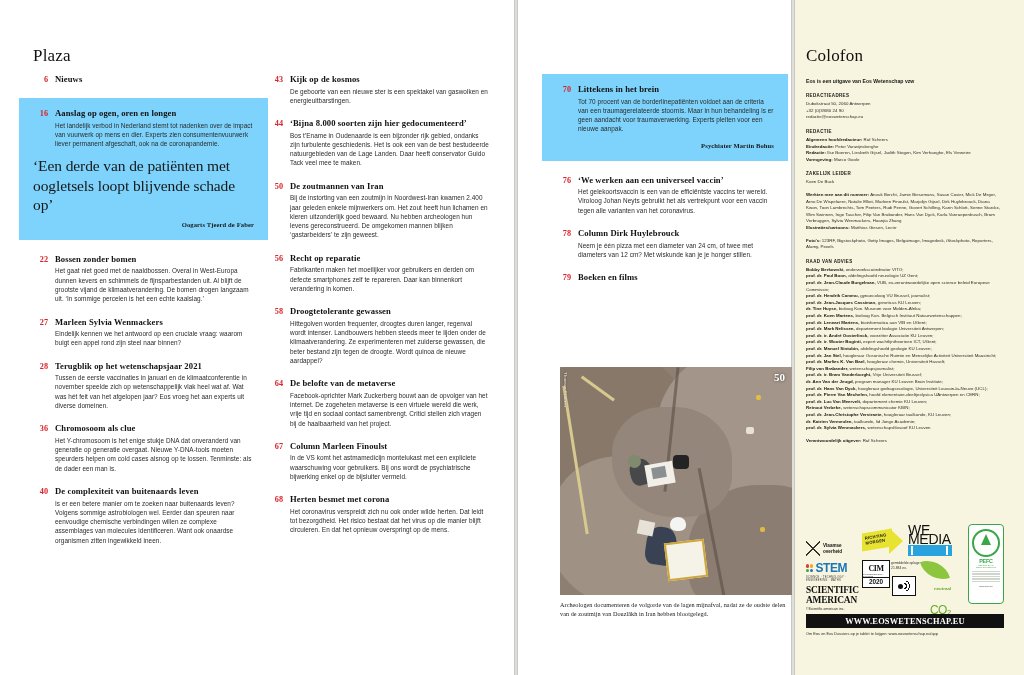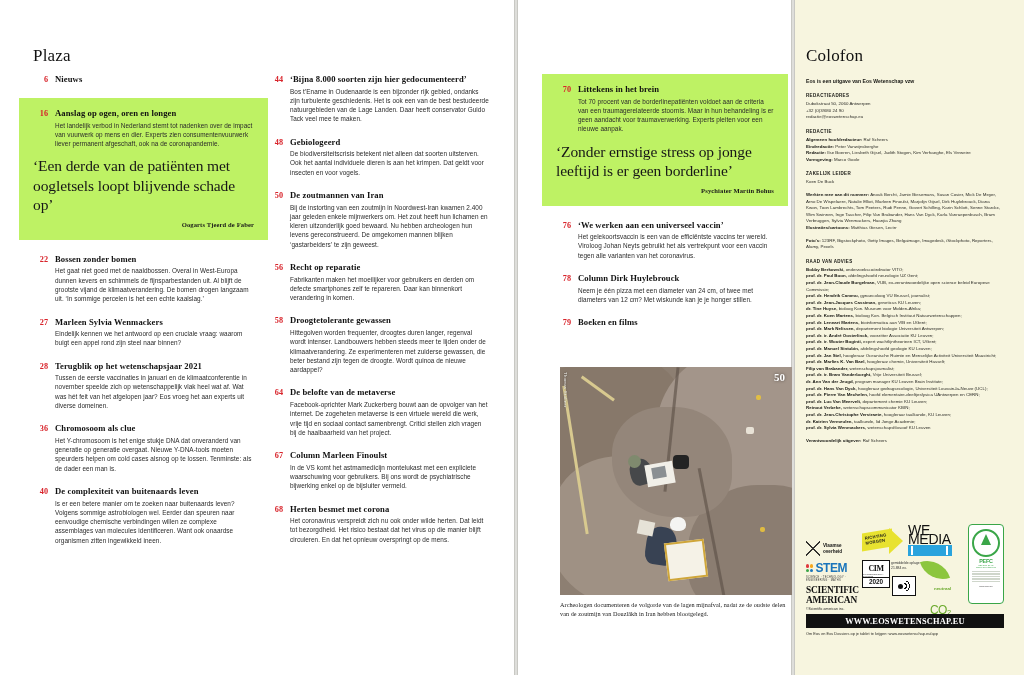"43" div.toc-entry { html: none -> <div> <span>43</span> <div>Kijk op de kosmos</div> <p>De geboorte van een nieuwe ster is een spektakel van gaswolken en energieuitbarstingen.</p> </div> }
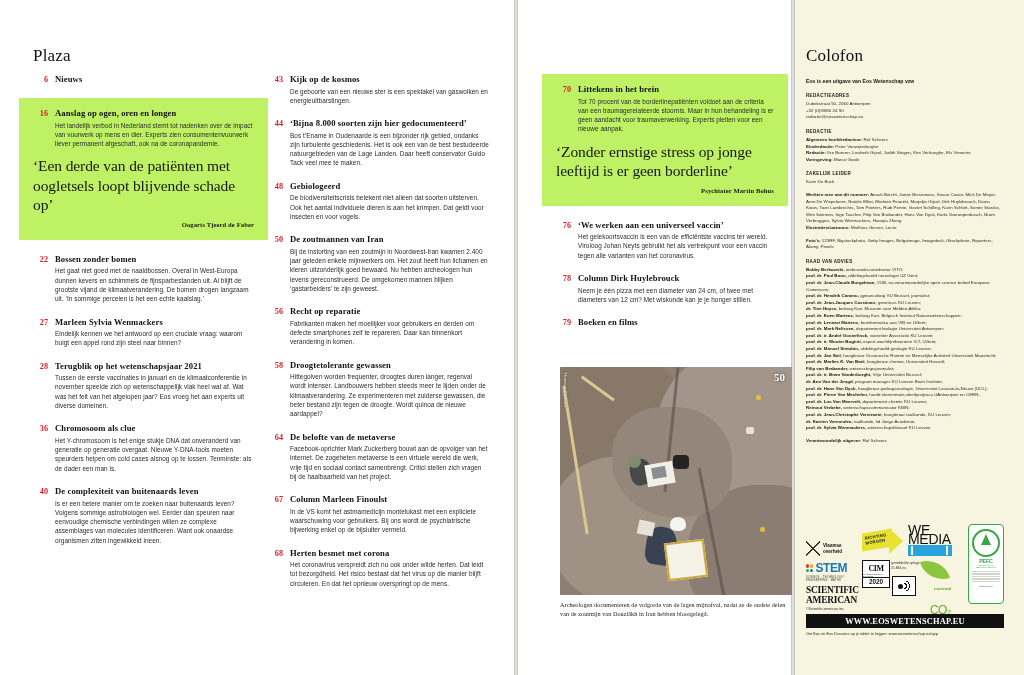"70" .highlight { background: #bef264 -> #7dd3fc }
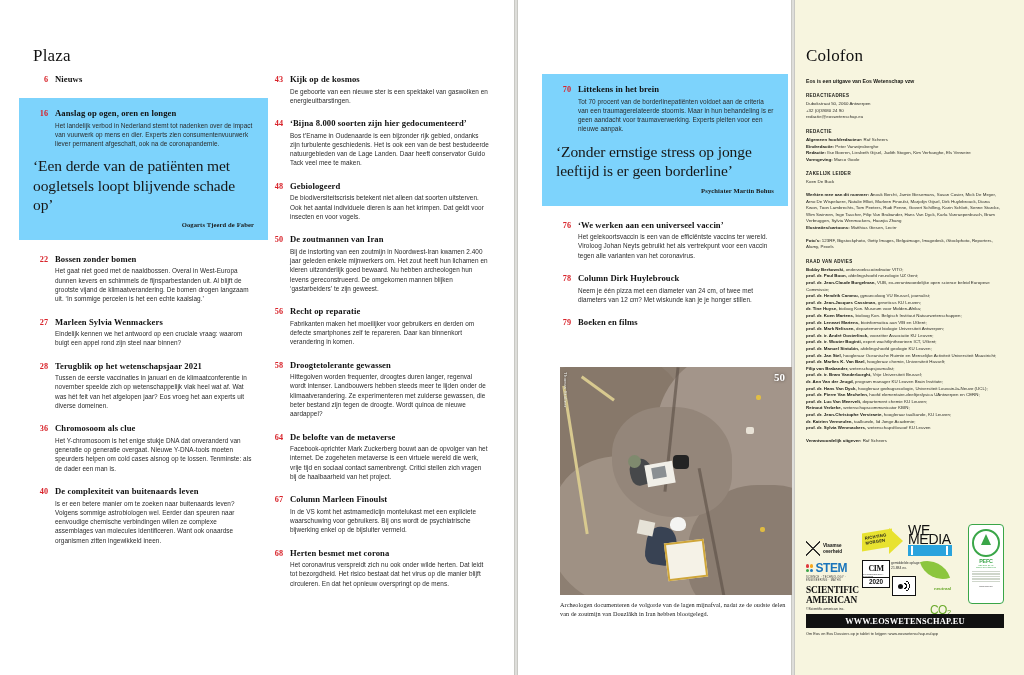"‘Zonder ernstige stress op jonge" div.pull-quote { html: <div>‘Zonder ernstige stress op jonge leeftijd is er geen borderline’</div> -> none }
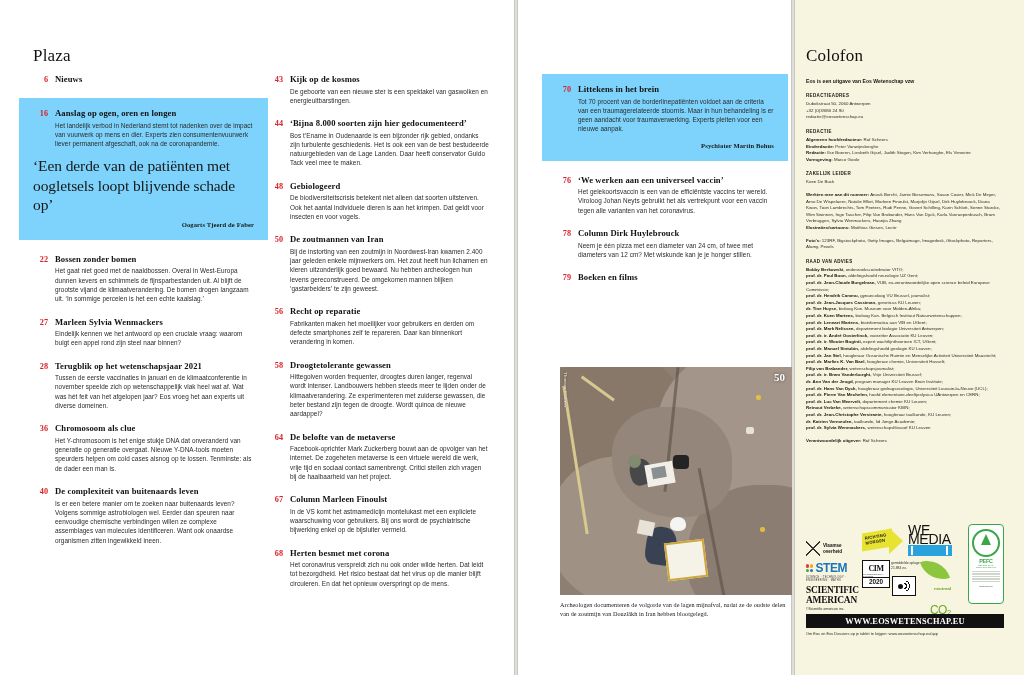"48" div.toc-entry { html: <div> <span>48</span> <div>Gebiologeerd</div> <p>De biodiversiteitscrisis betekent niet alleen dat soorten uitsterven. Ook het aantal individuele dieren is aan het krimpen. Dat geldt voor insecten en voor vogels.</p> </div> -> none }
